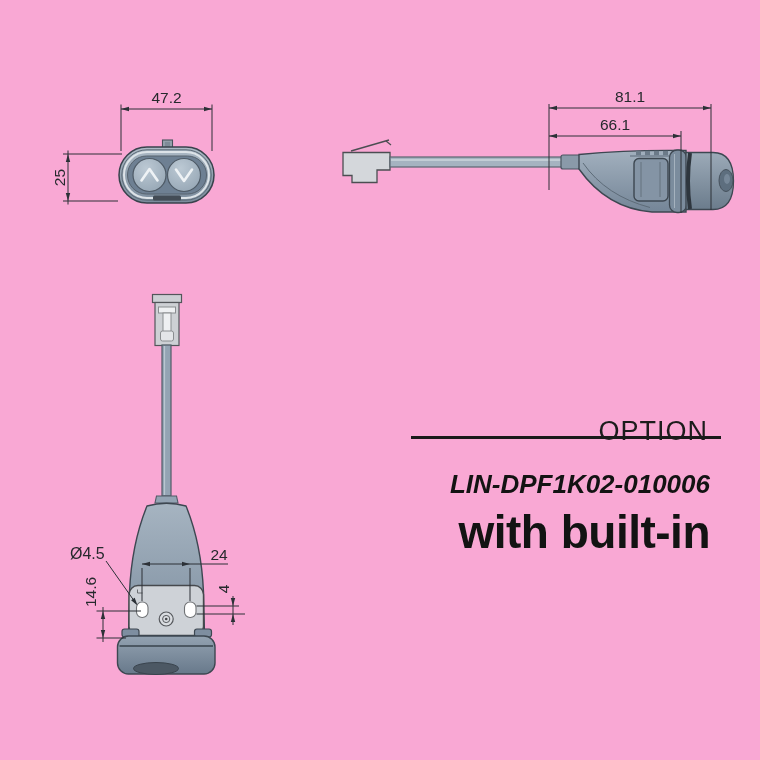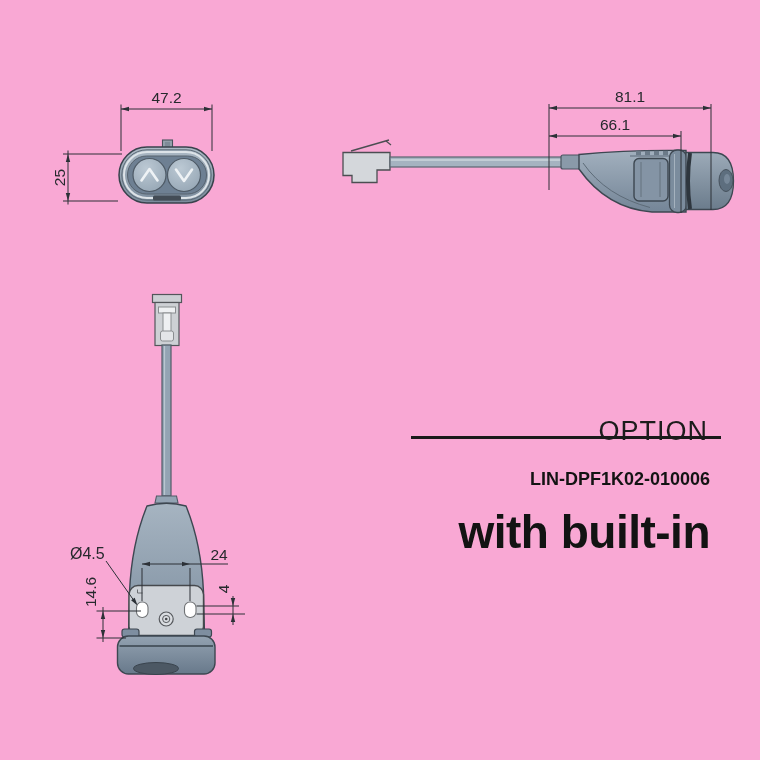"LIN-DPF1K02-010006" .part-number { font-size: 18px -> 26px; font-style: none -> italic }
